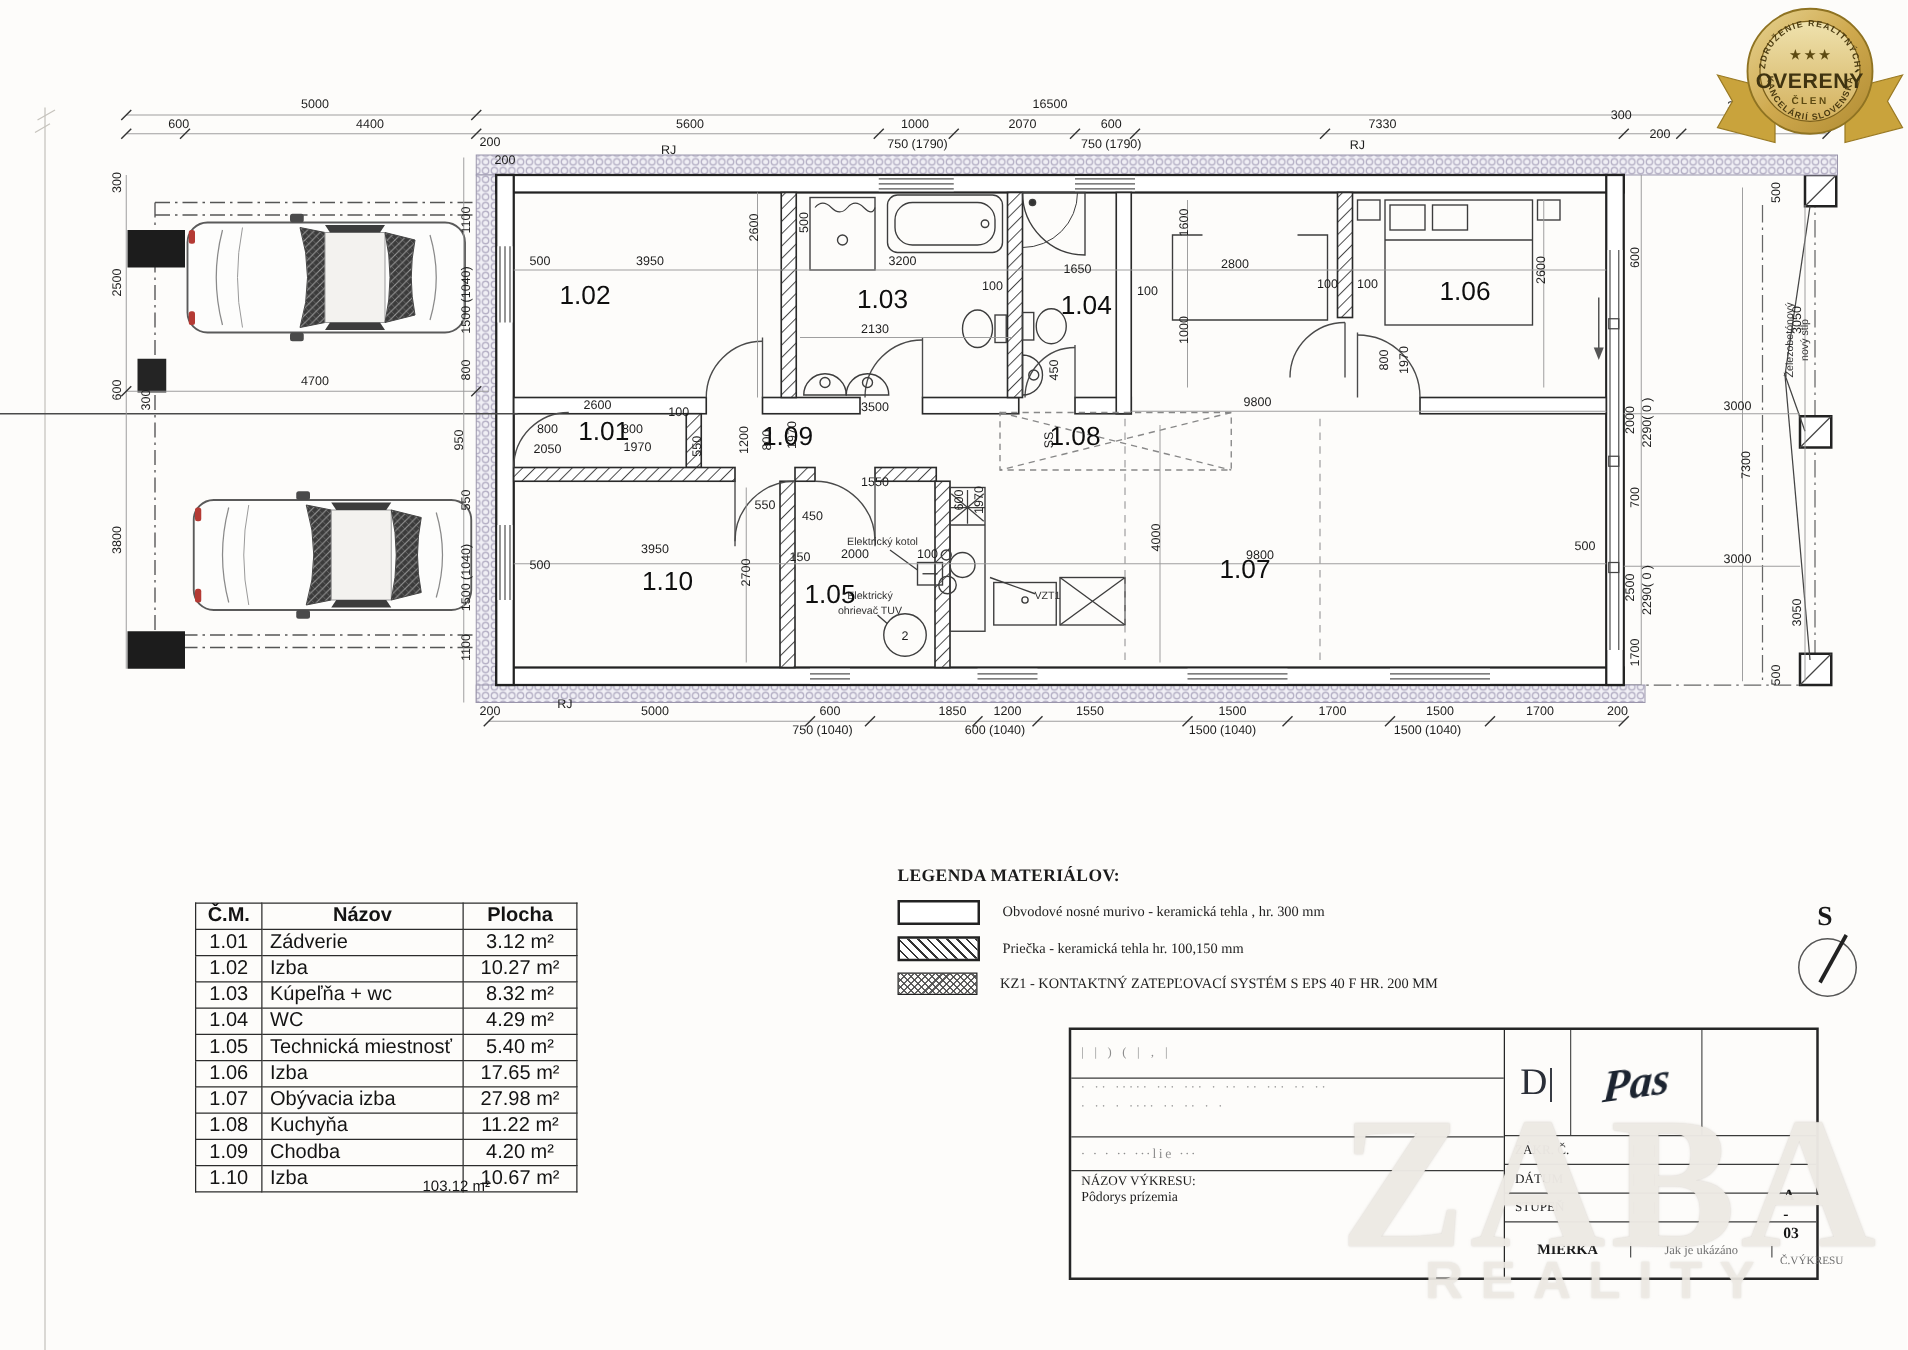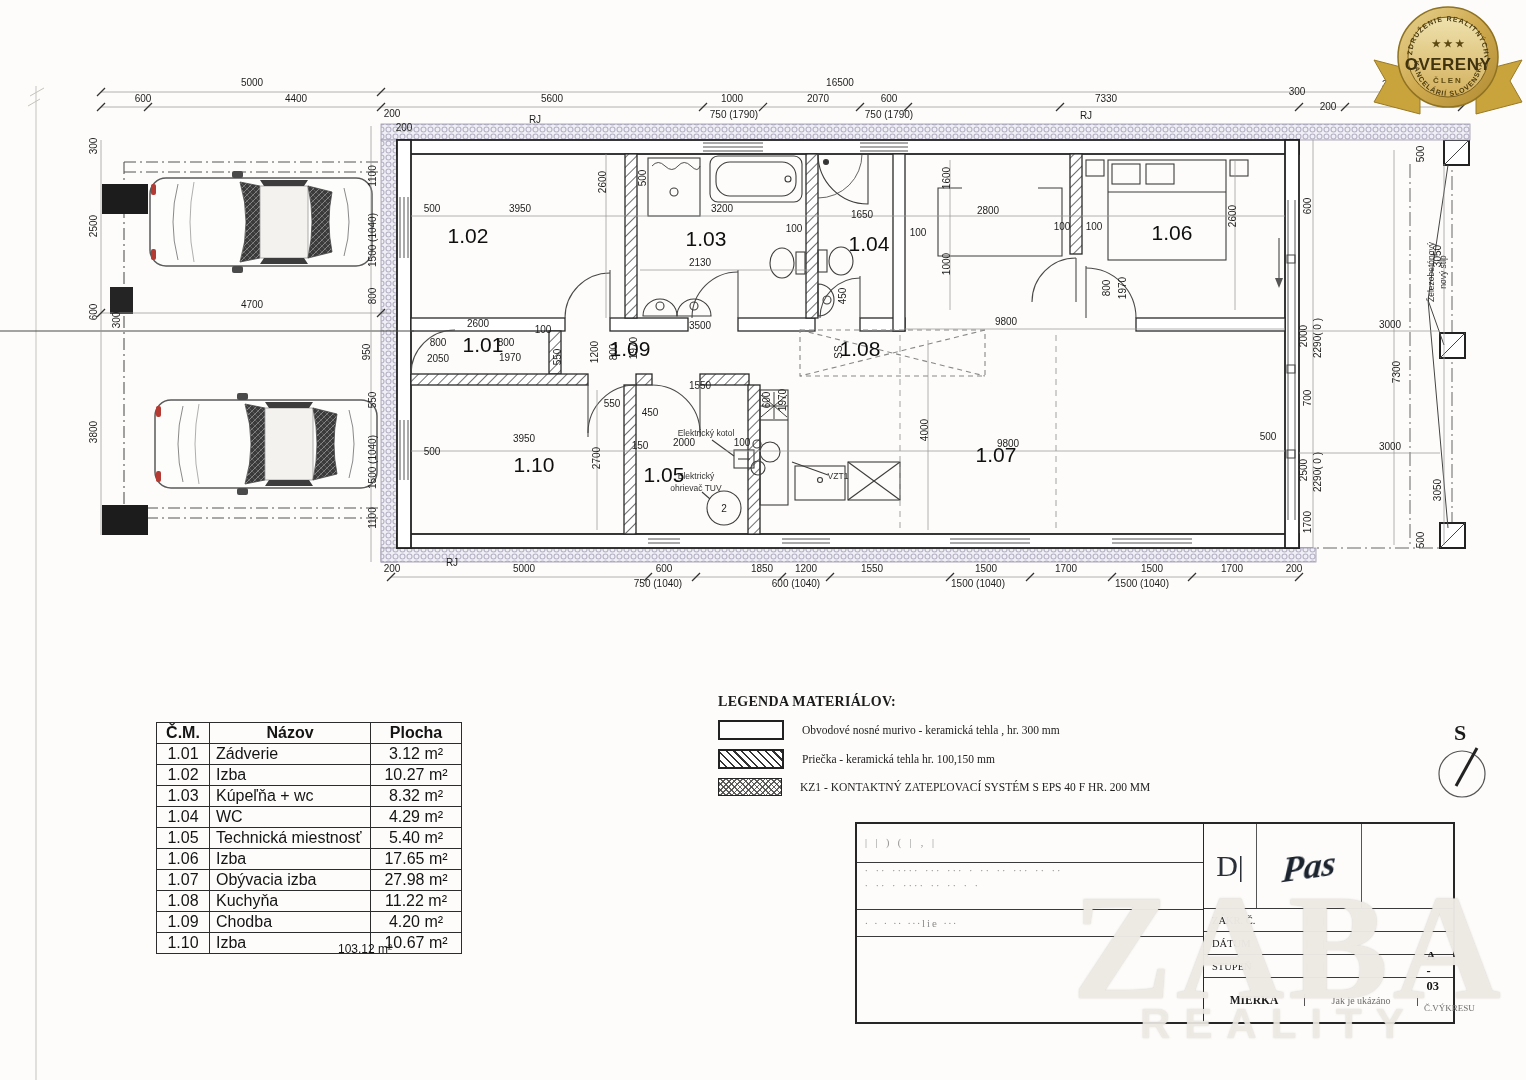"NÁZOV VÝKRESU:" div.tb-row { html: none -> <div> <div>NÁZOV VÝKRESU:</div> <div>Pôdorys prízemia</div> </div> }
